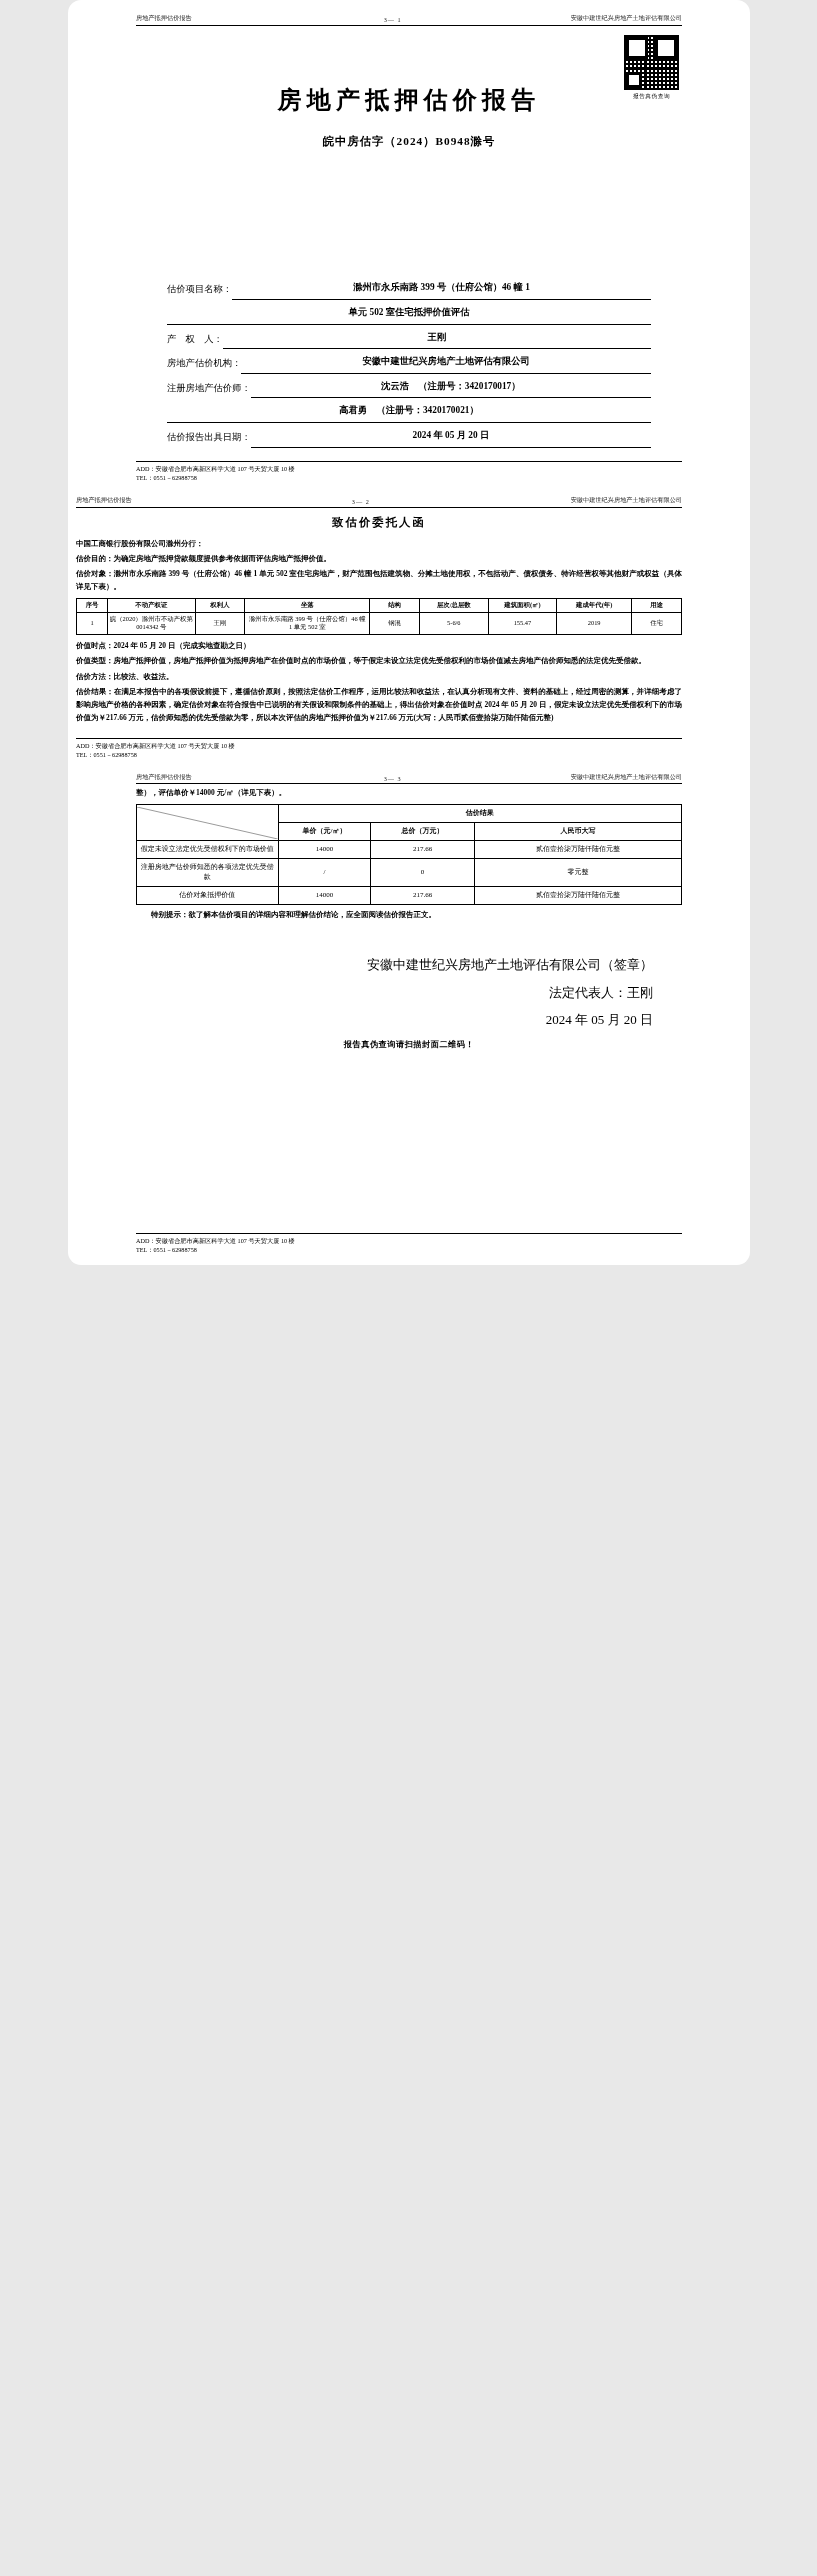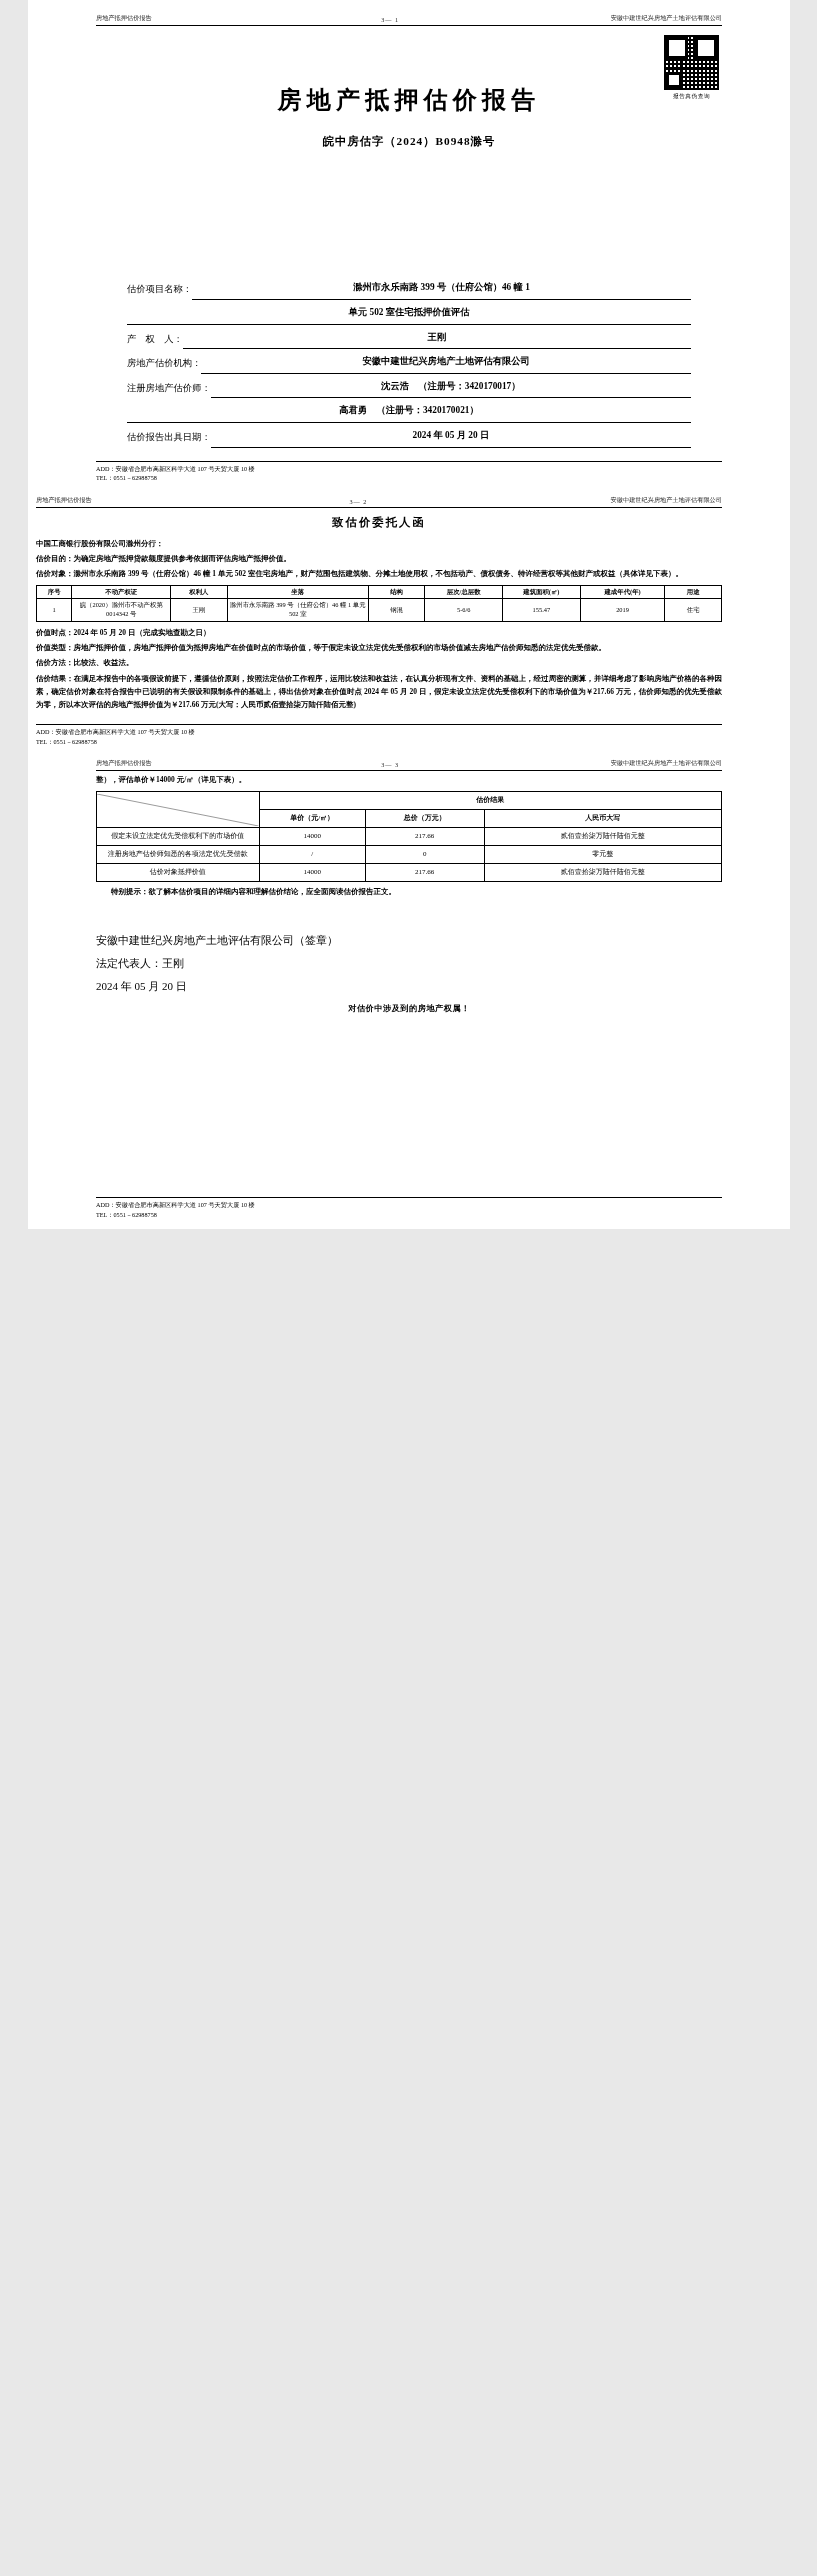"房地产抵押估价报告" .page { border-radius: none -> 13px; width: 762px -> 682px }
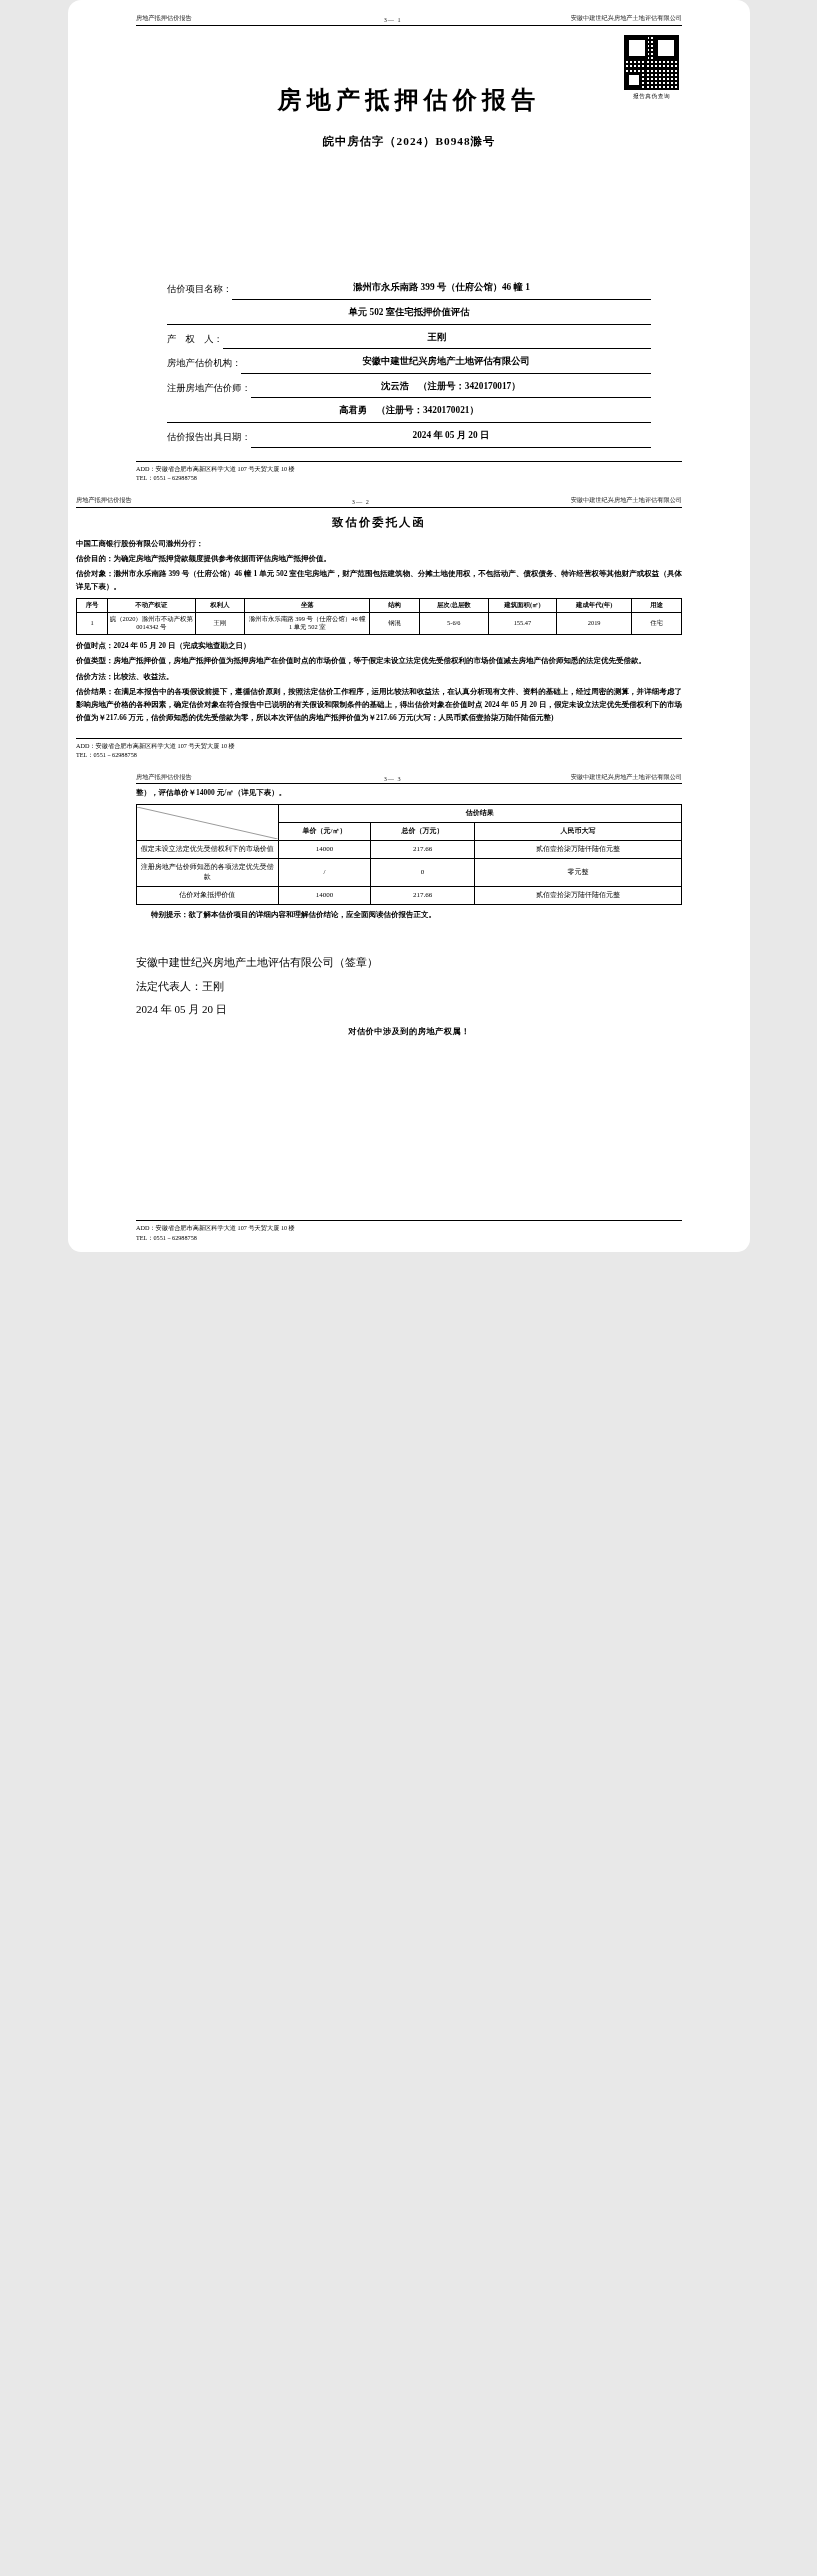"安徽中建世纪兴房地产土地评估有限公司（签章）" .sign-block { font-size: 11px -> 13px; text-align: none -> right }
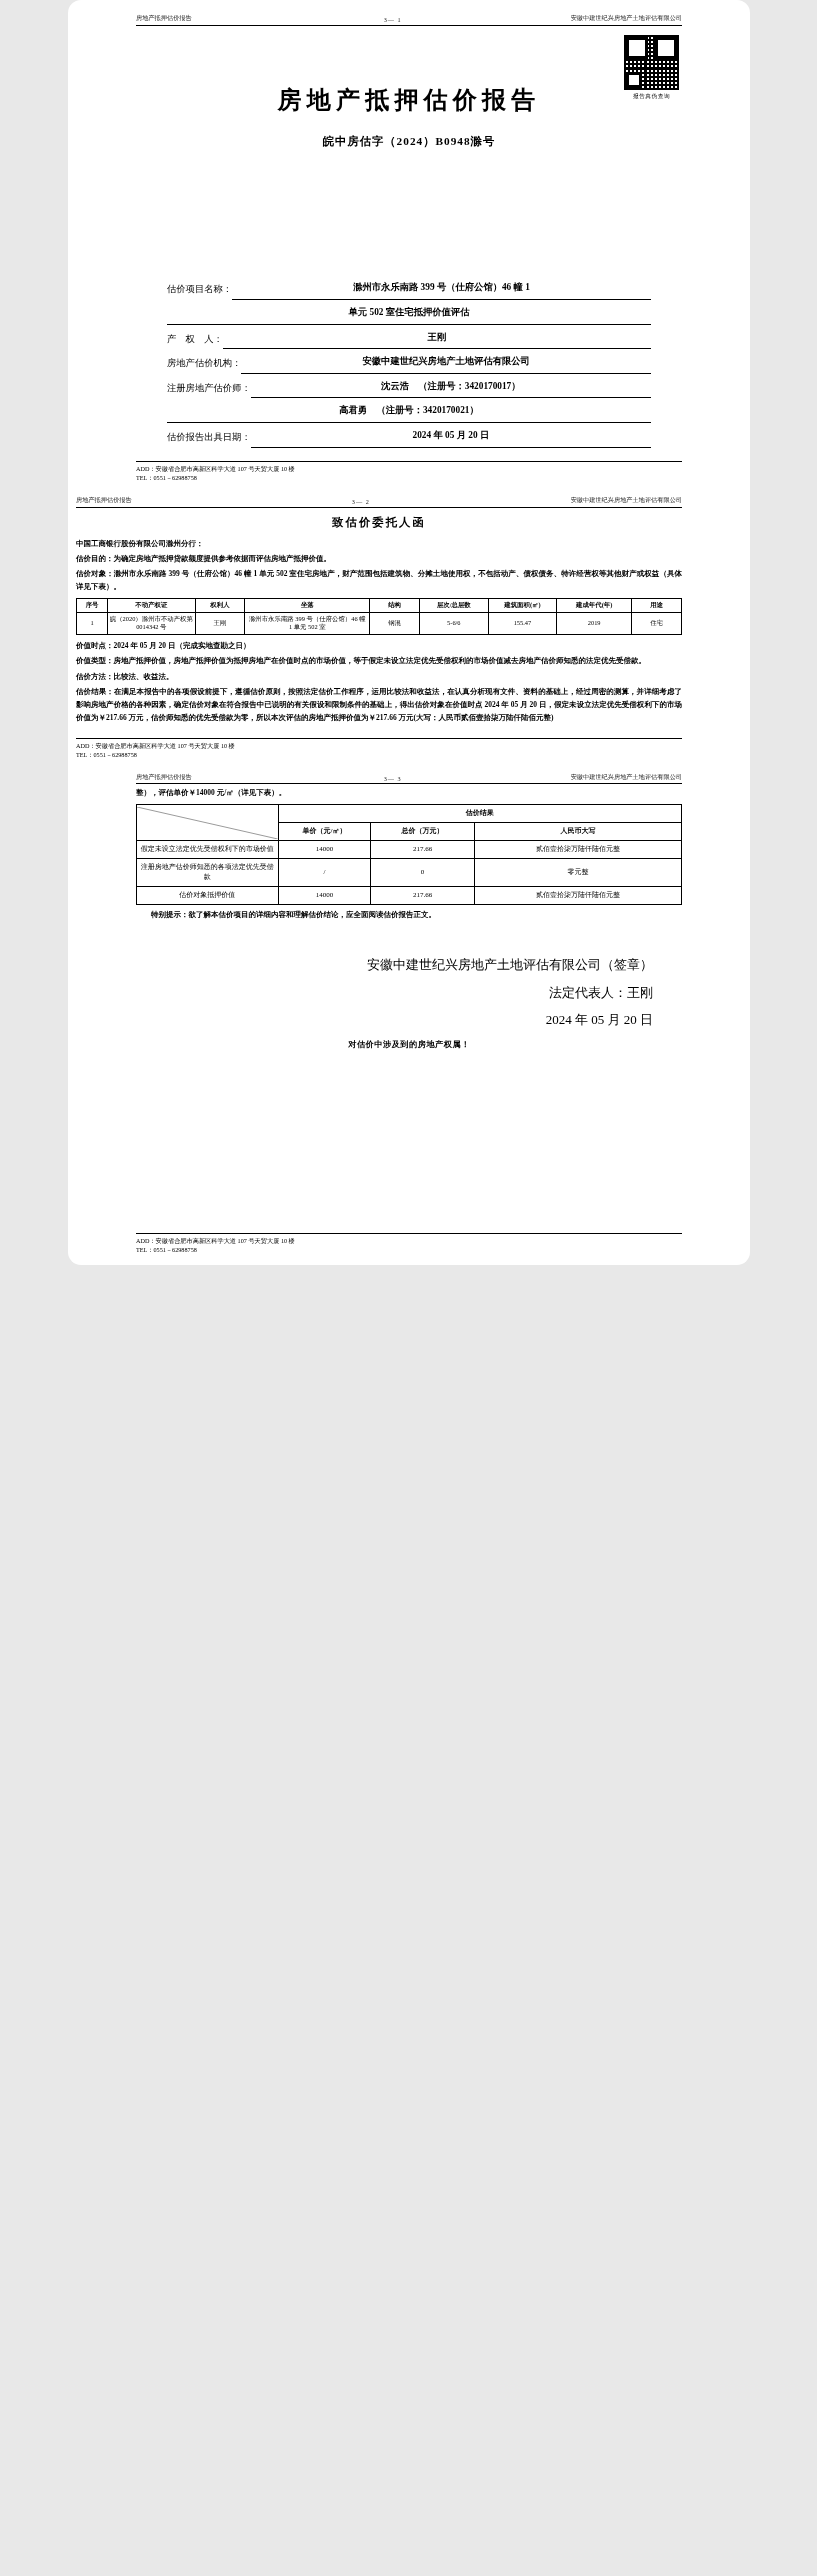"对估价中涉及到的房地产权属！" div.sign-center { text: 对估价中涉及到的房地产权属 -> 报告真伪查询请扫描封面二维码 }
